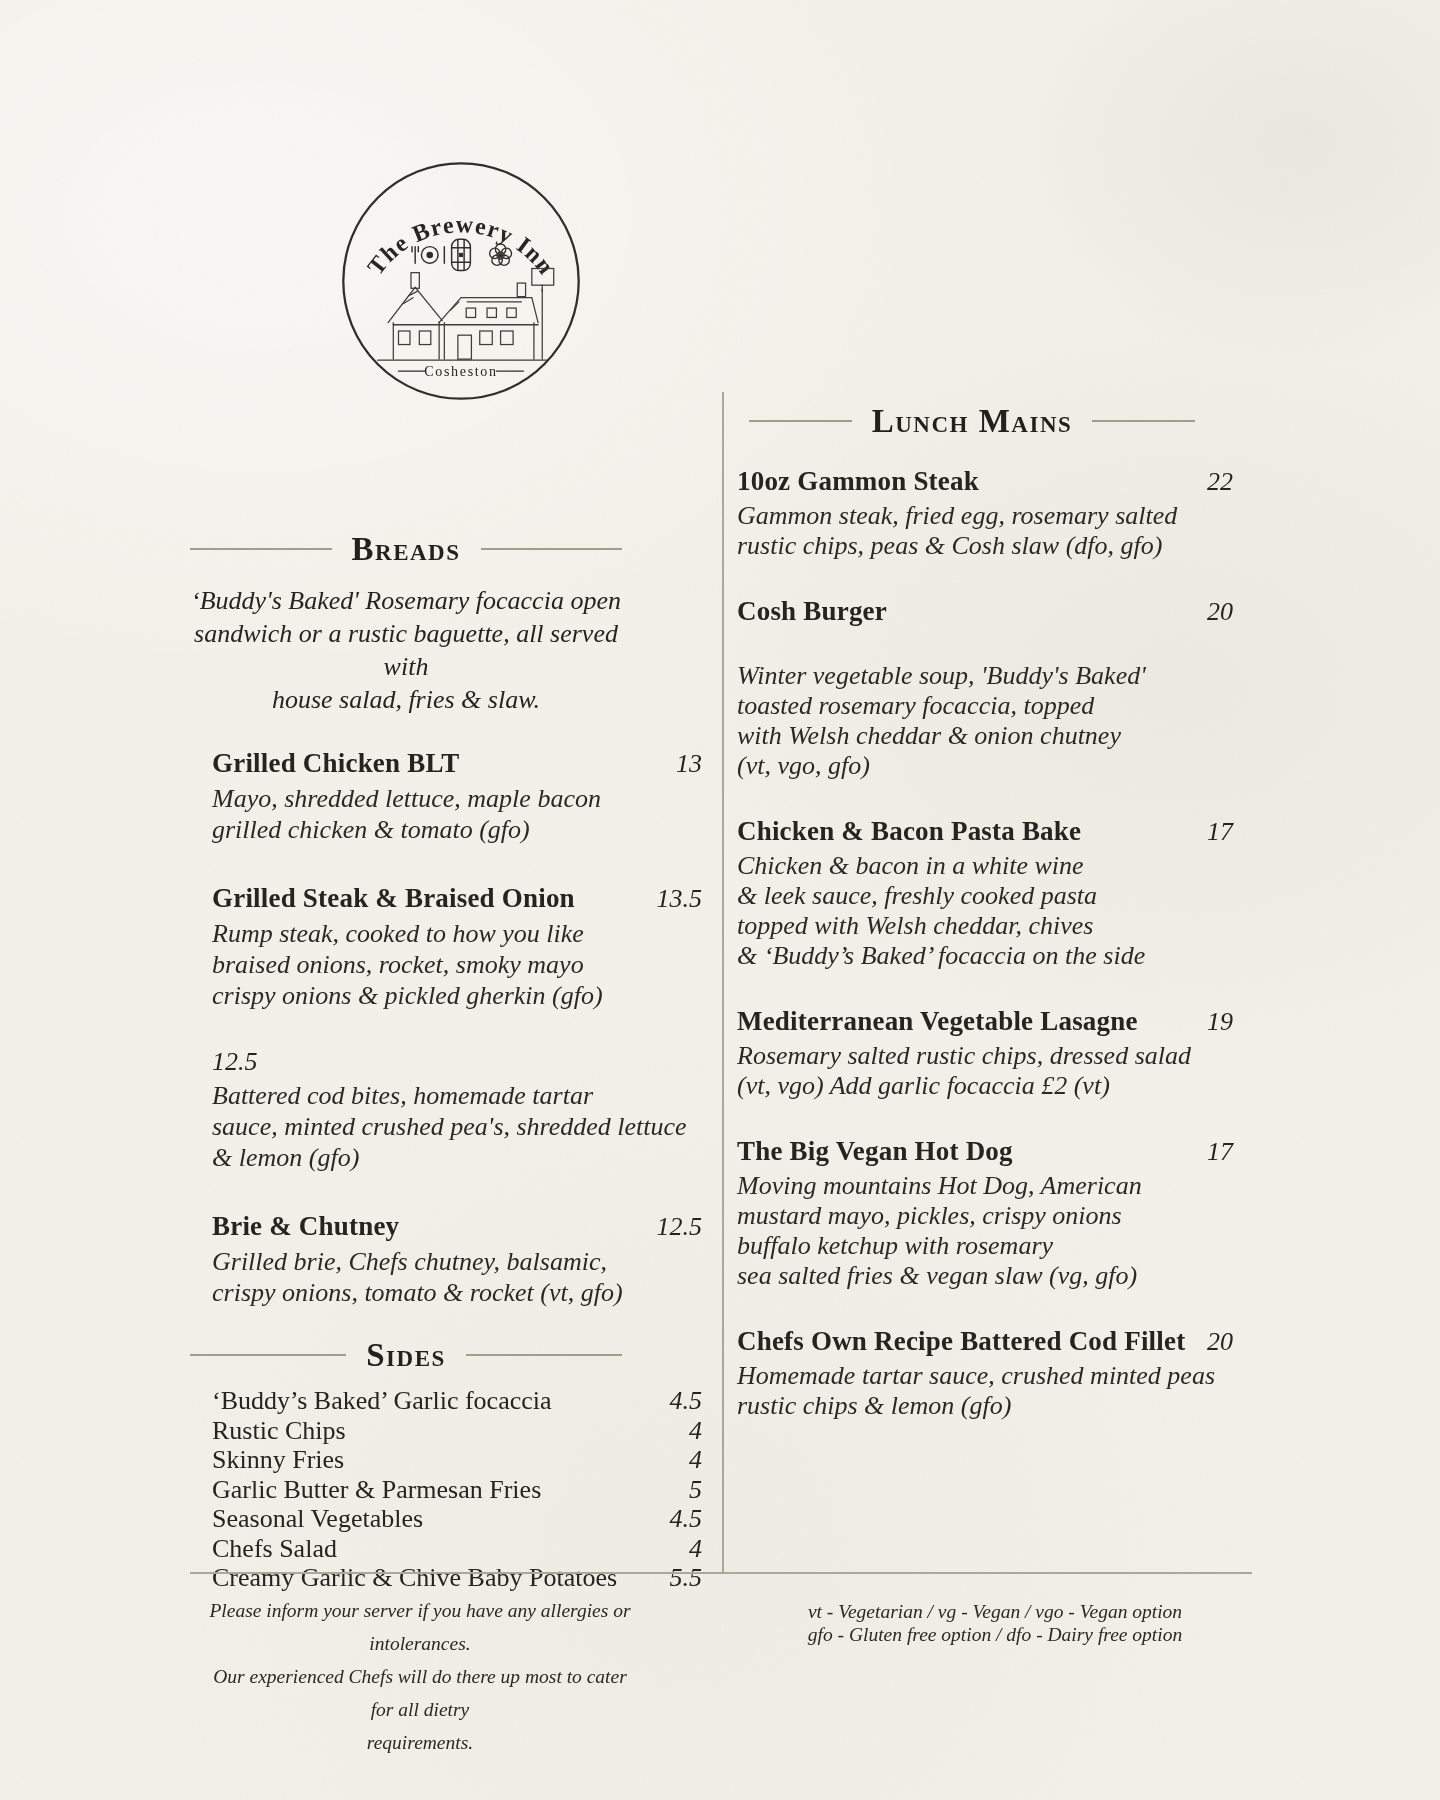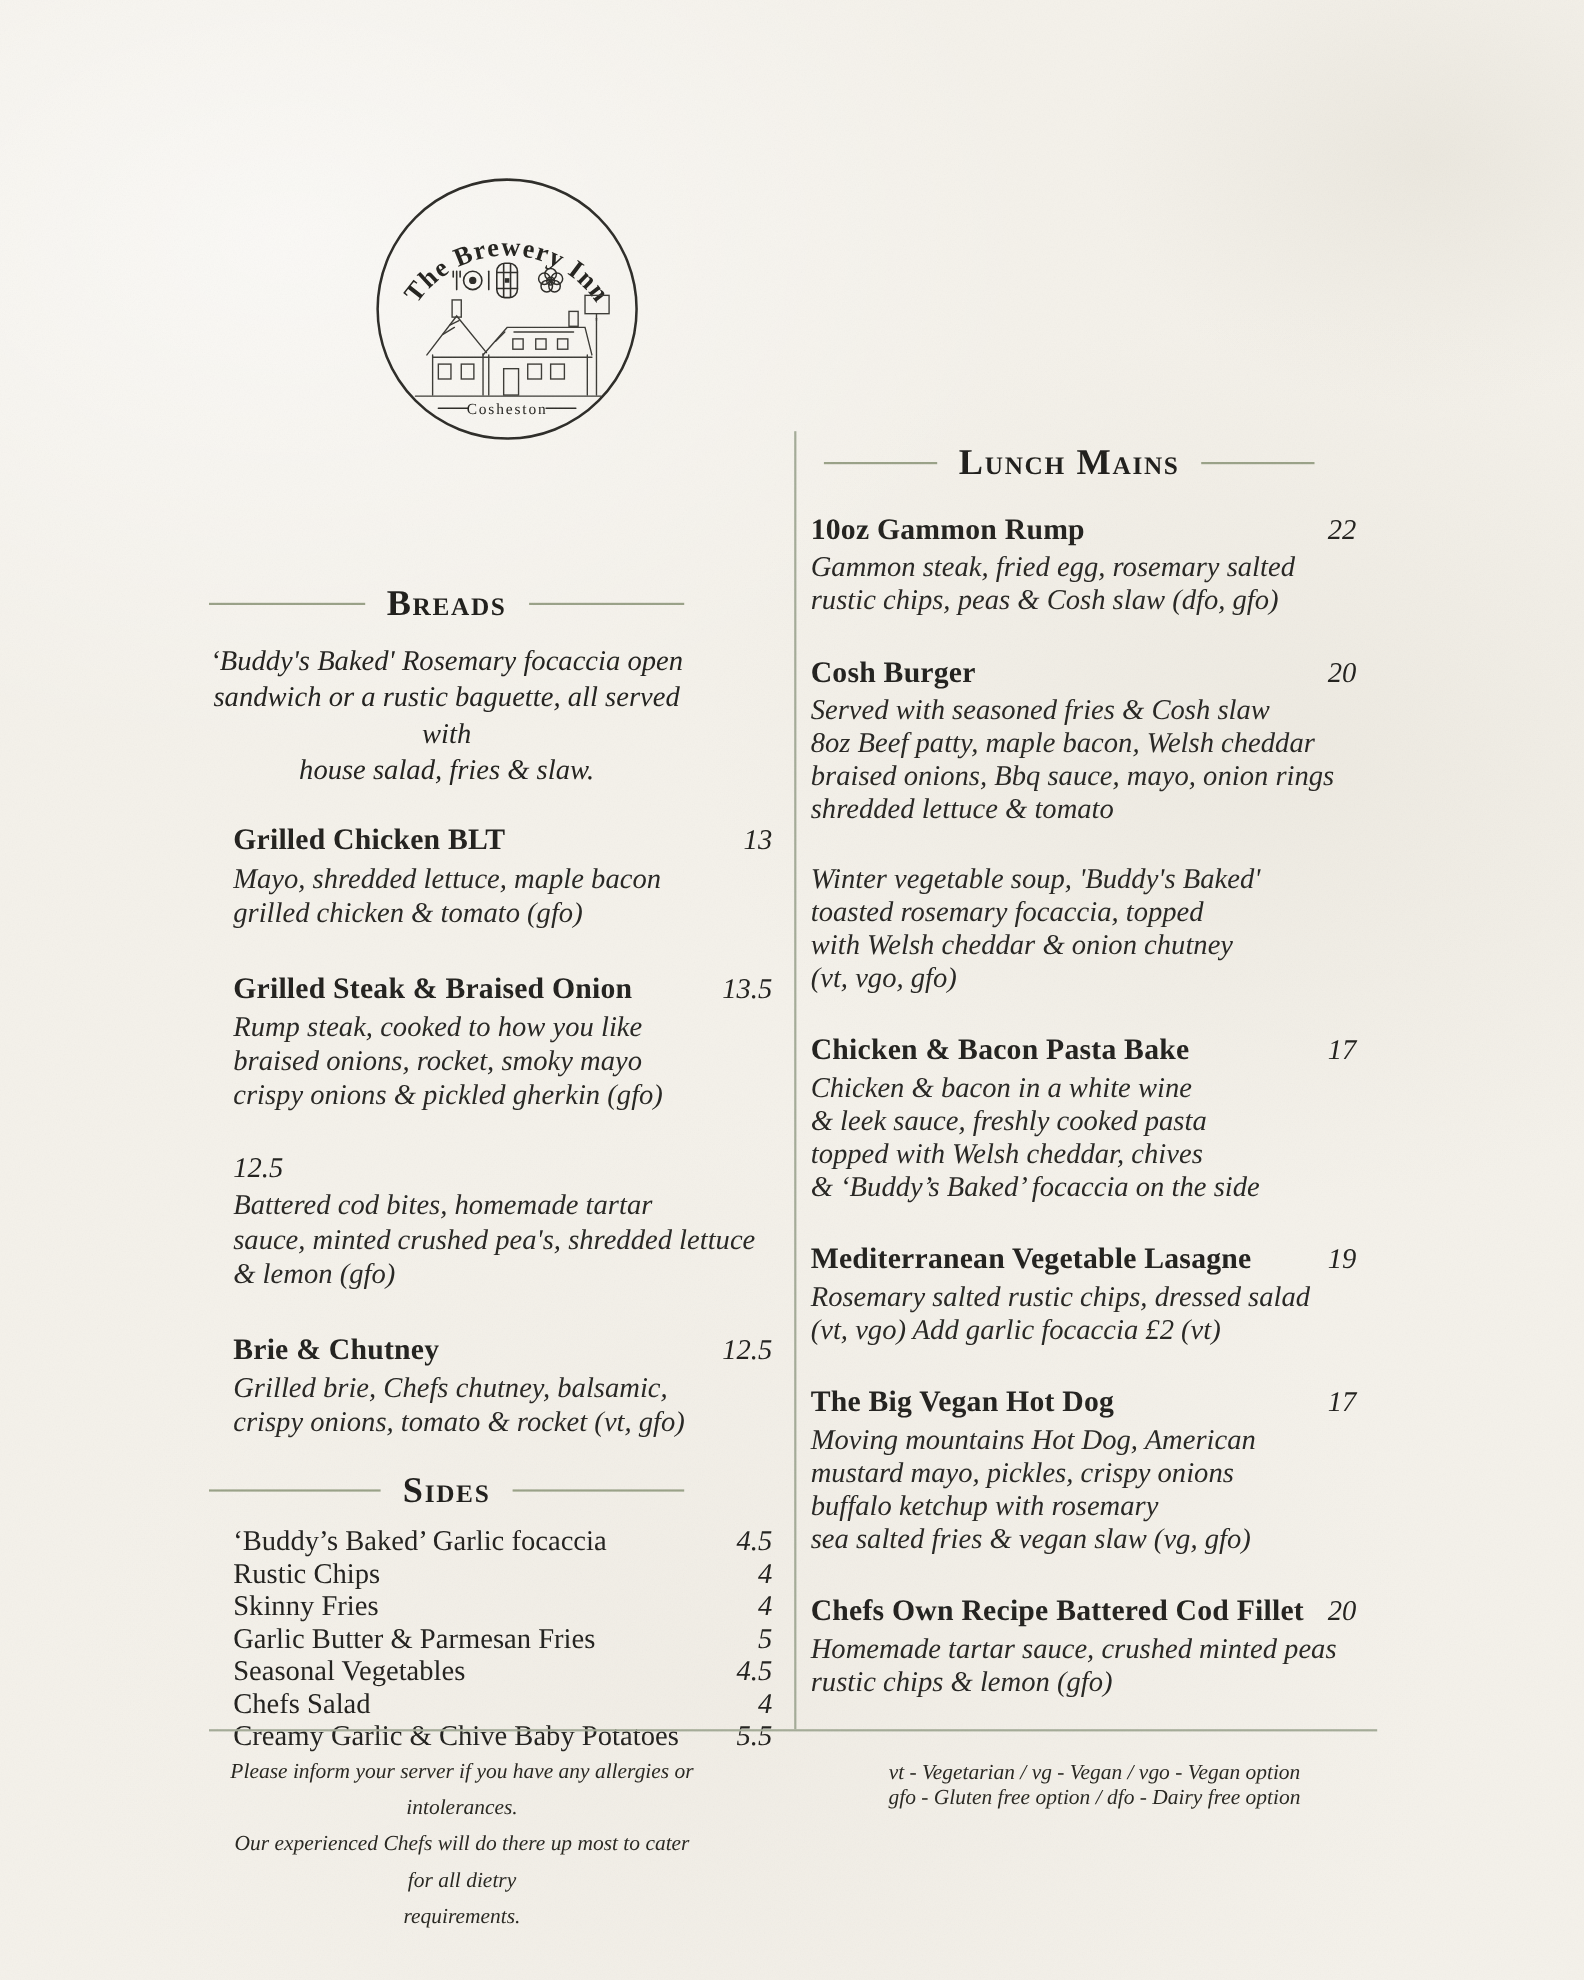"10oz Gammon Rump" span.item-name { text: Rump -> Steak }
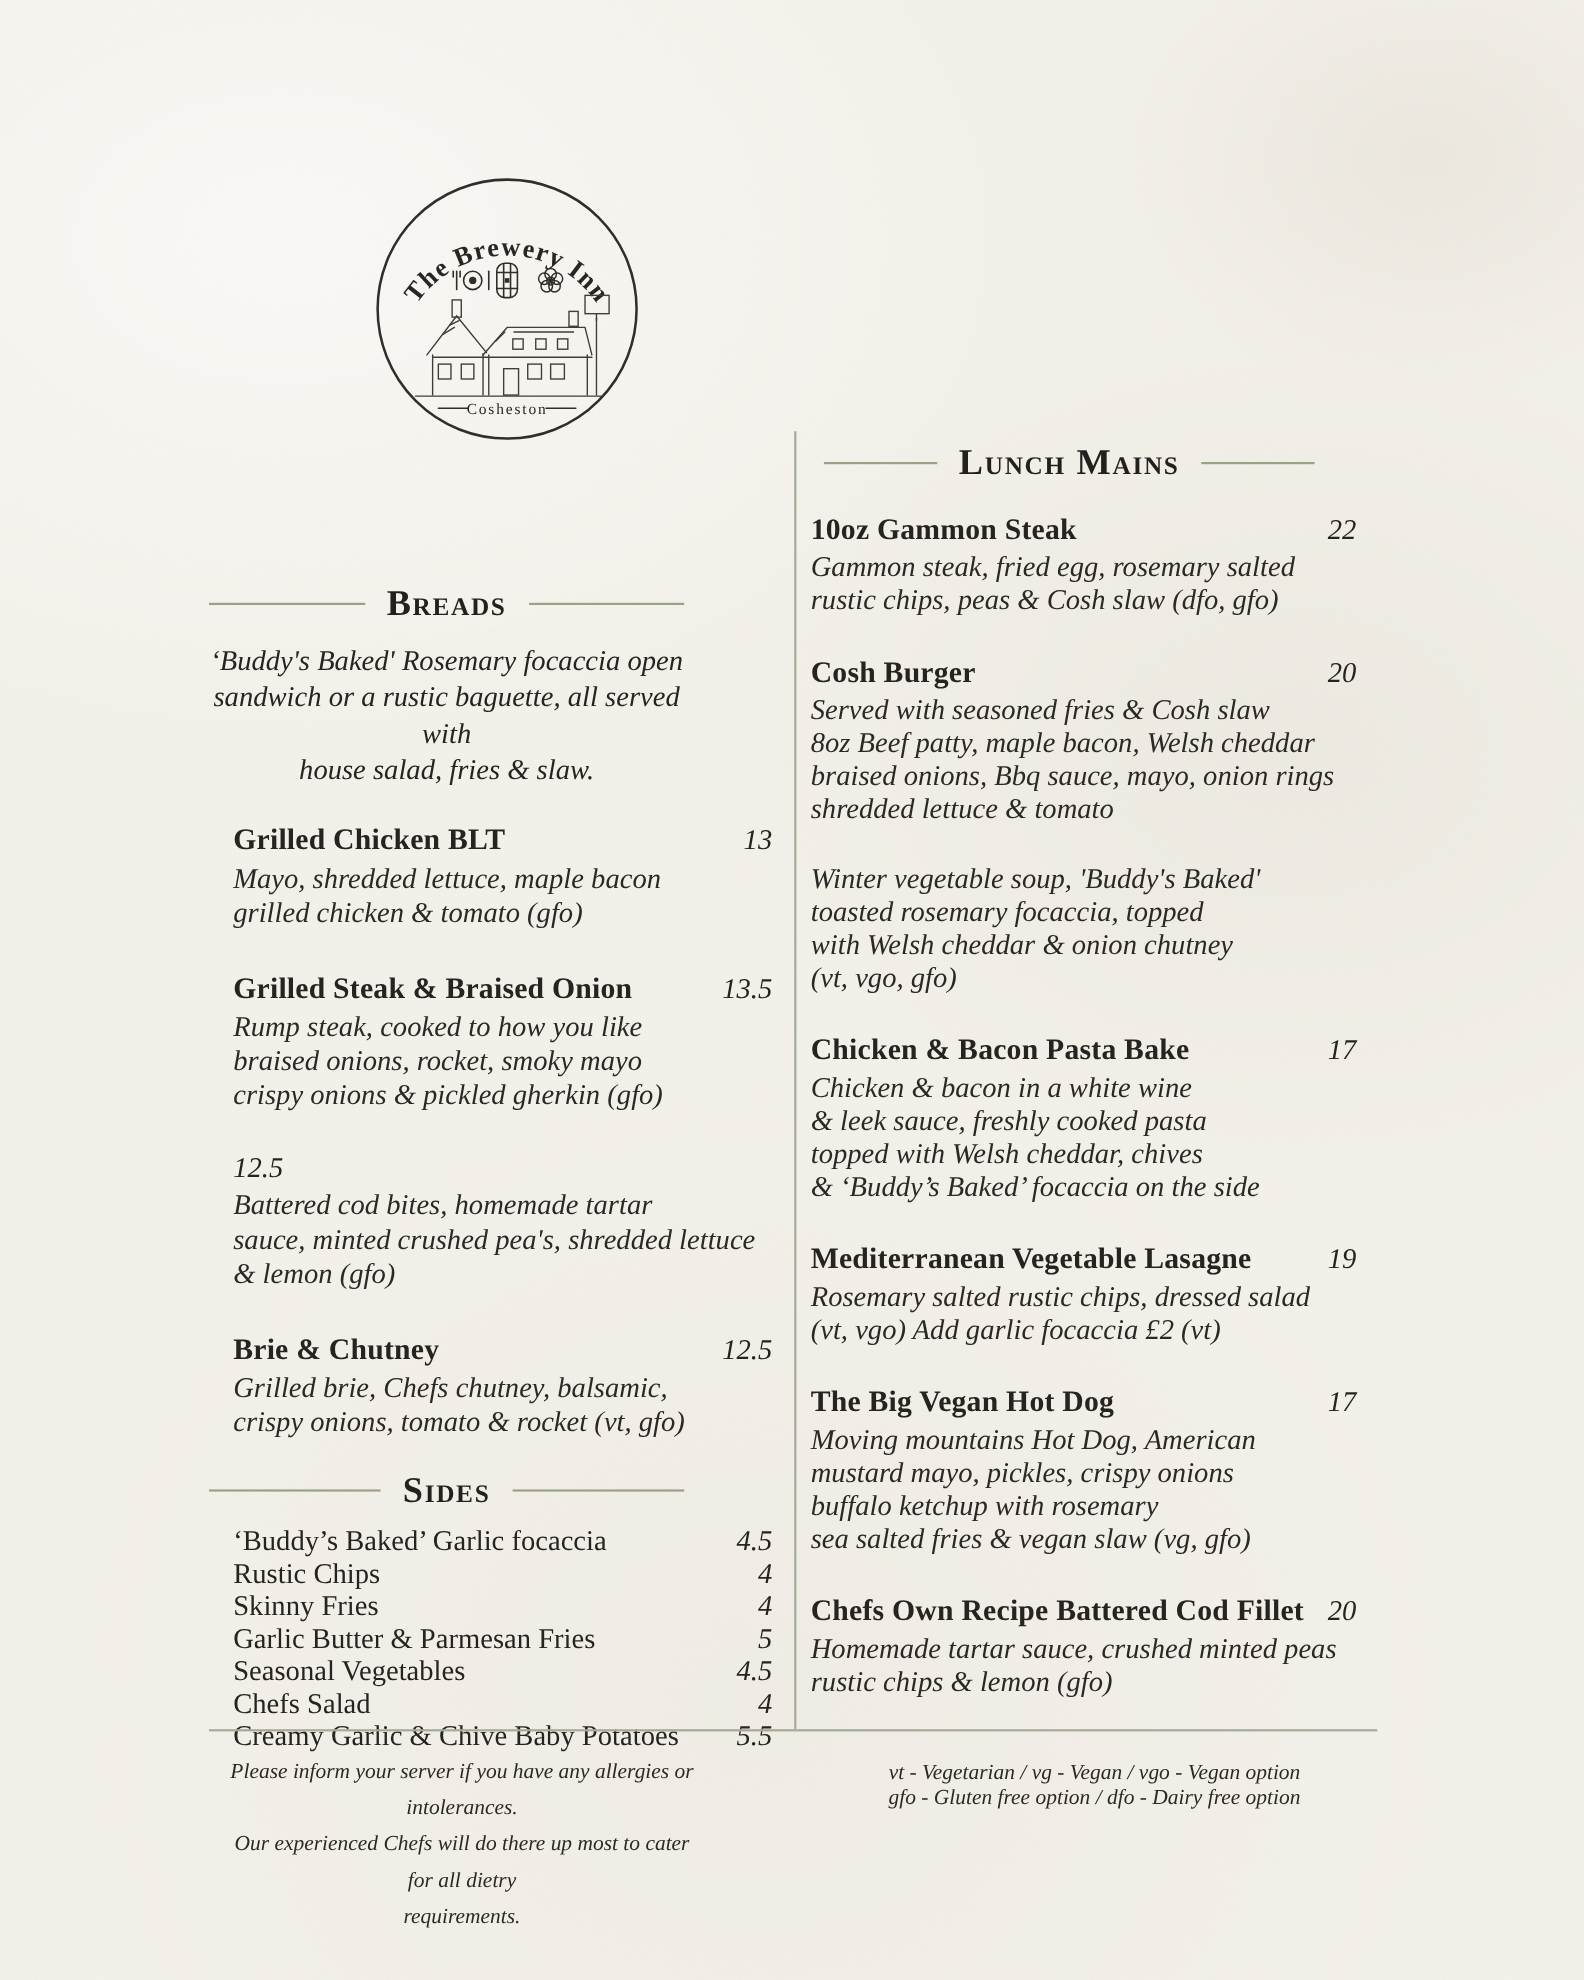"Served with seasoned fries &" div.item-desc { html: <div>Served with seasoned fries &amp; Cosh slaw 8oz Beef patty, maple bacon, Welsh cheddar braised onions, Bbq sauce, mayo, onion rings shredded lettuce &amp; tomato</div> -> none }
